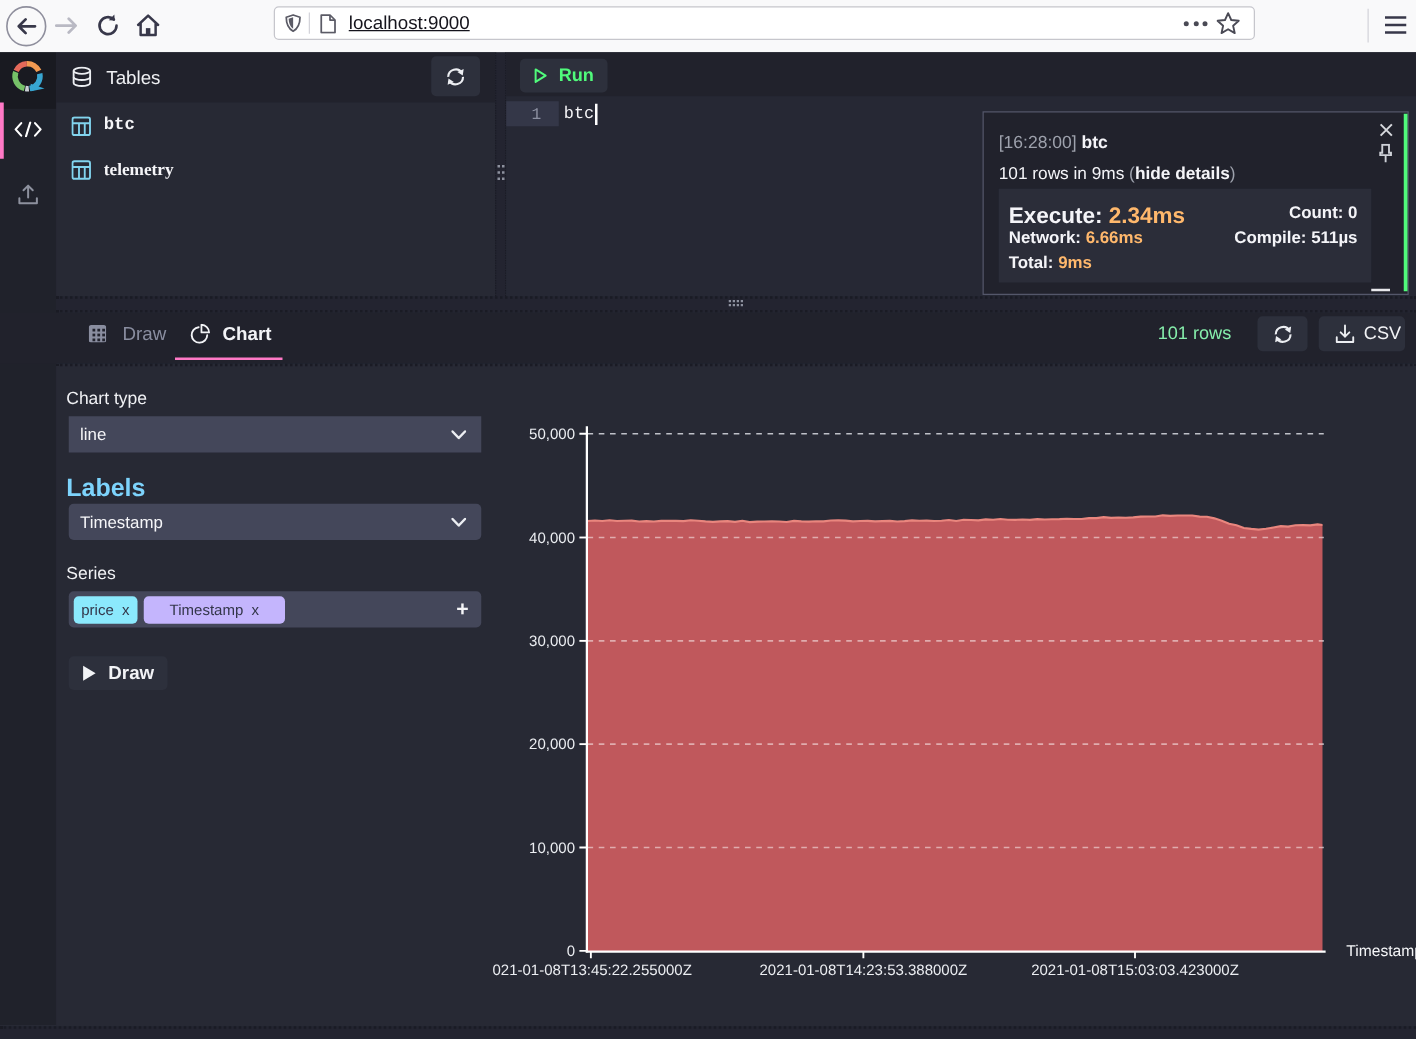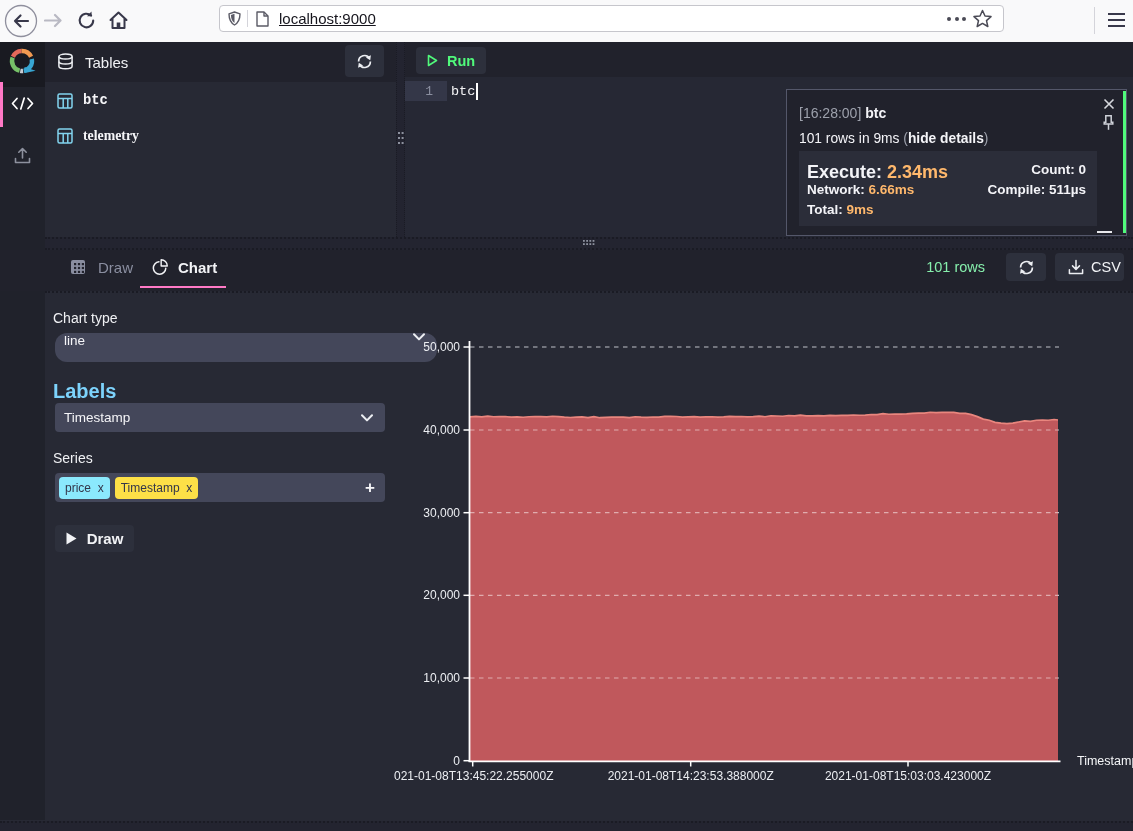"line" div.abs { align-items: flex-start -> center; border-radius: 12px -> 0; width: 382px -> 330px }
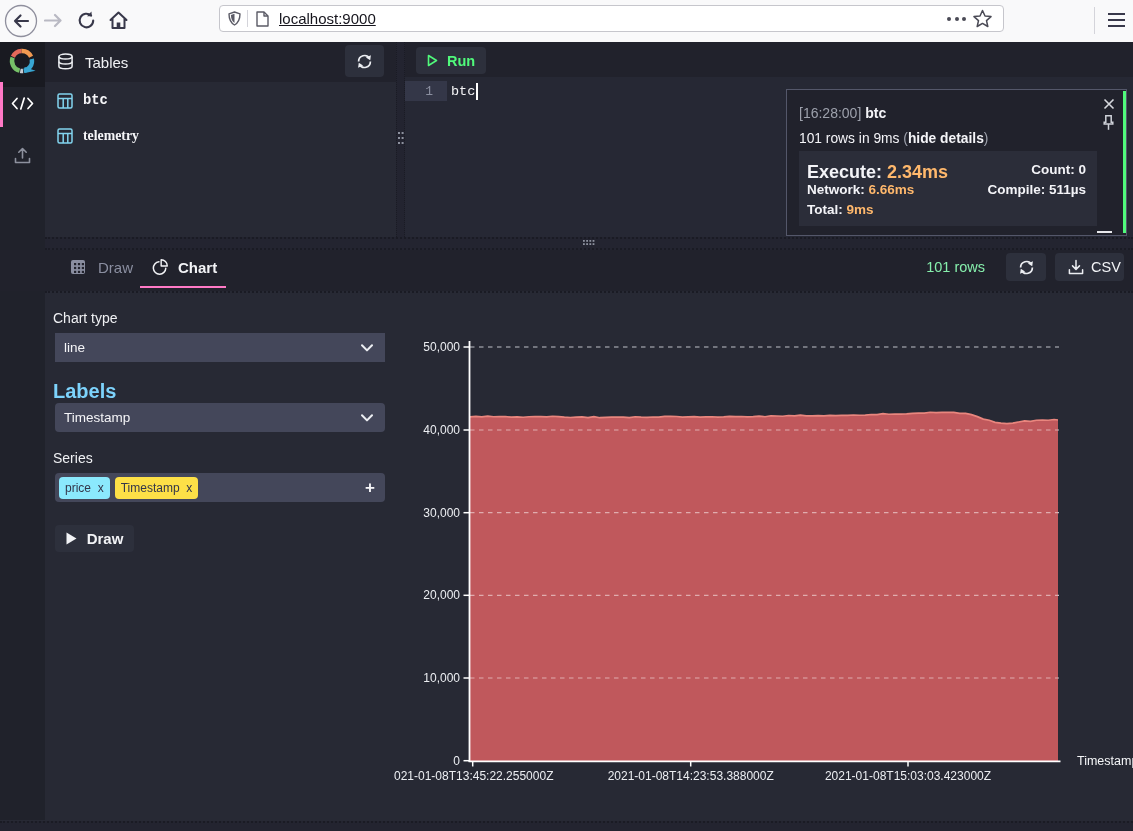"Timestamp x" span { background: #fde047 -> #c4b5fd; padding: 0 6px -> 0 21px }
